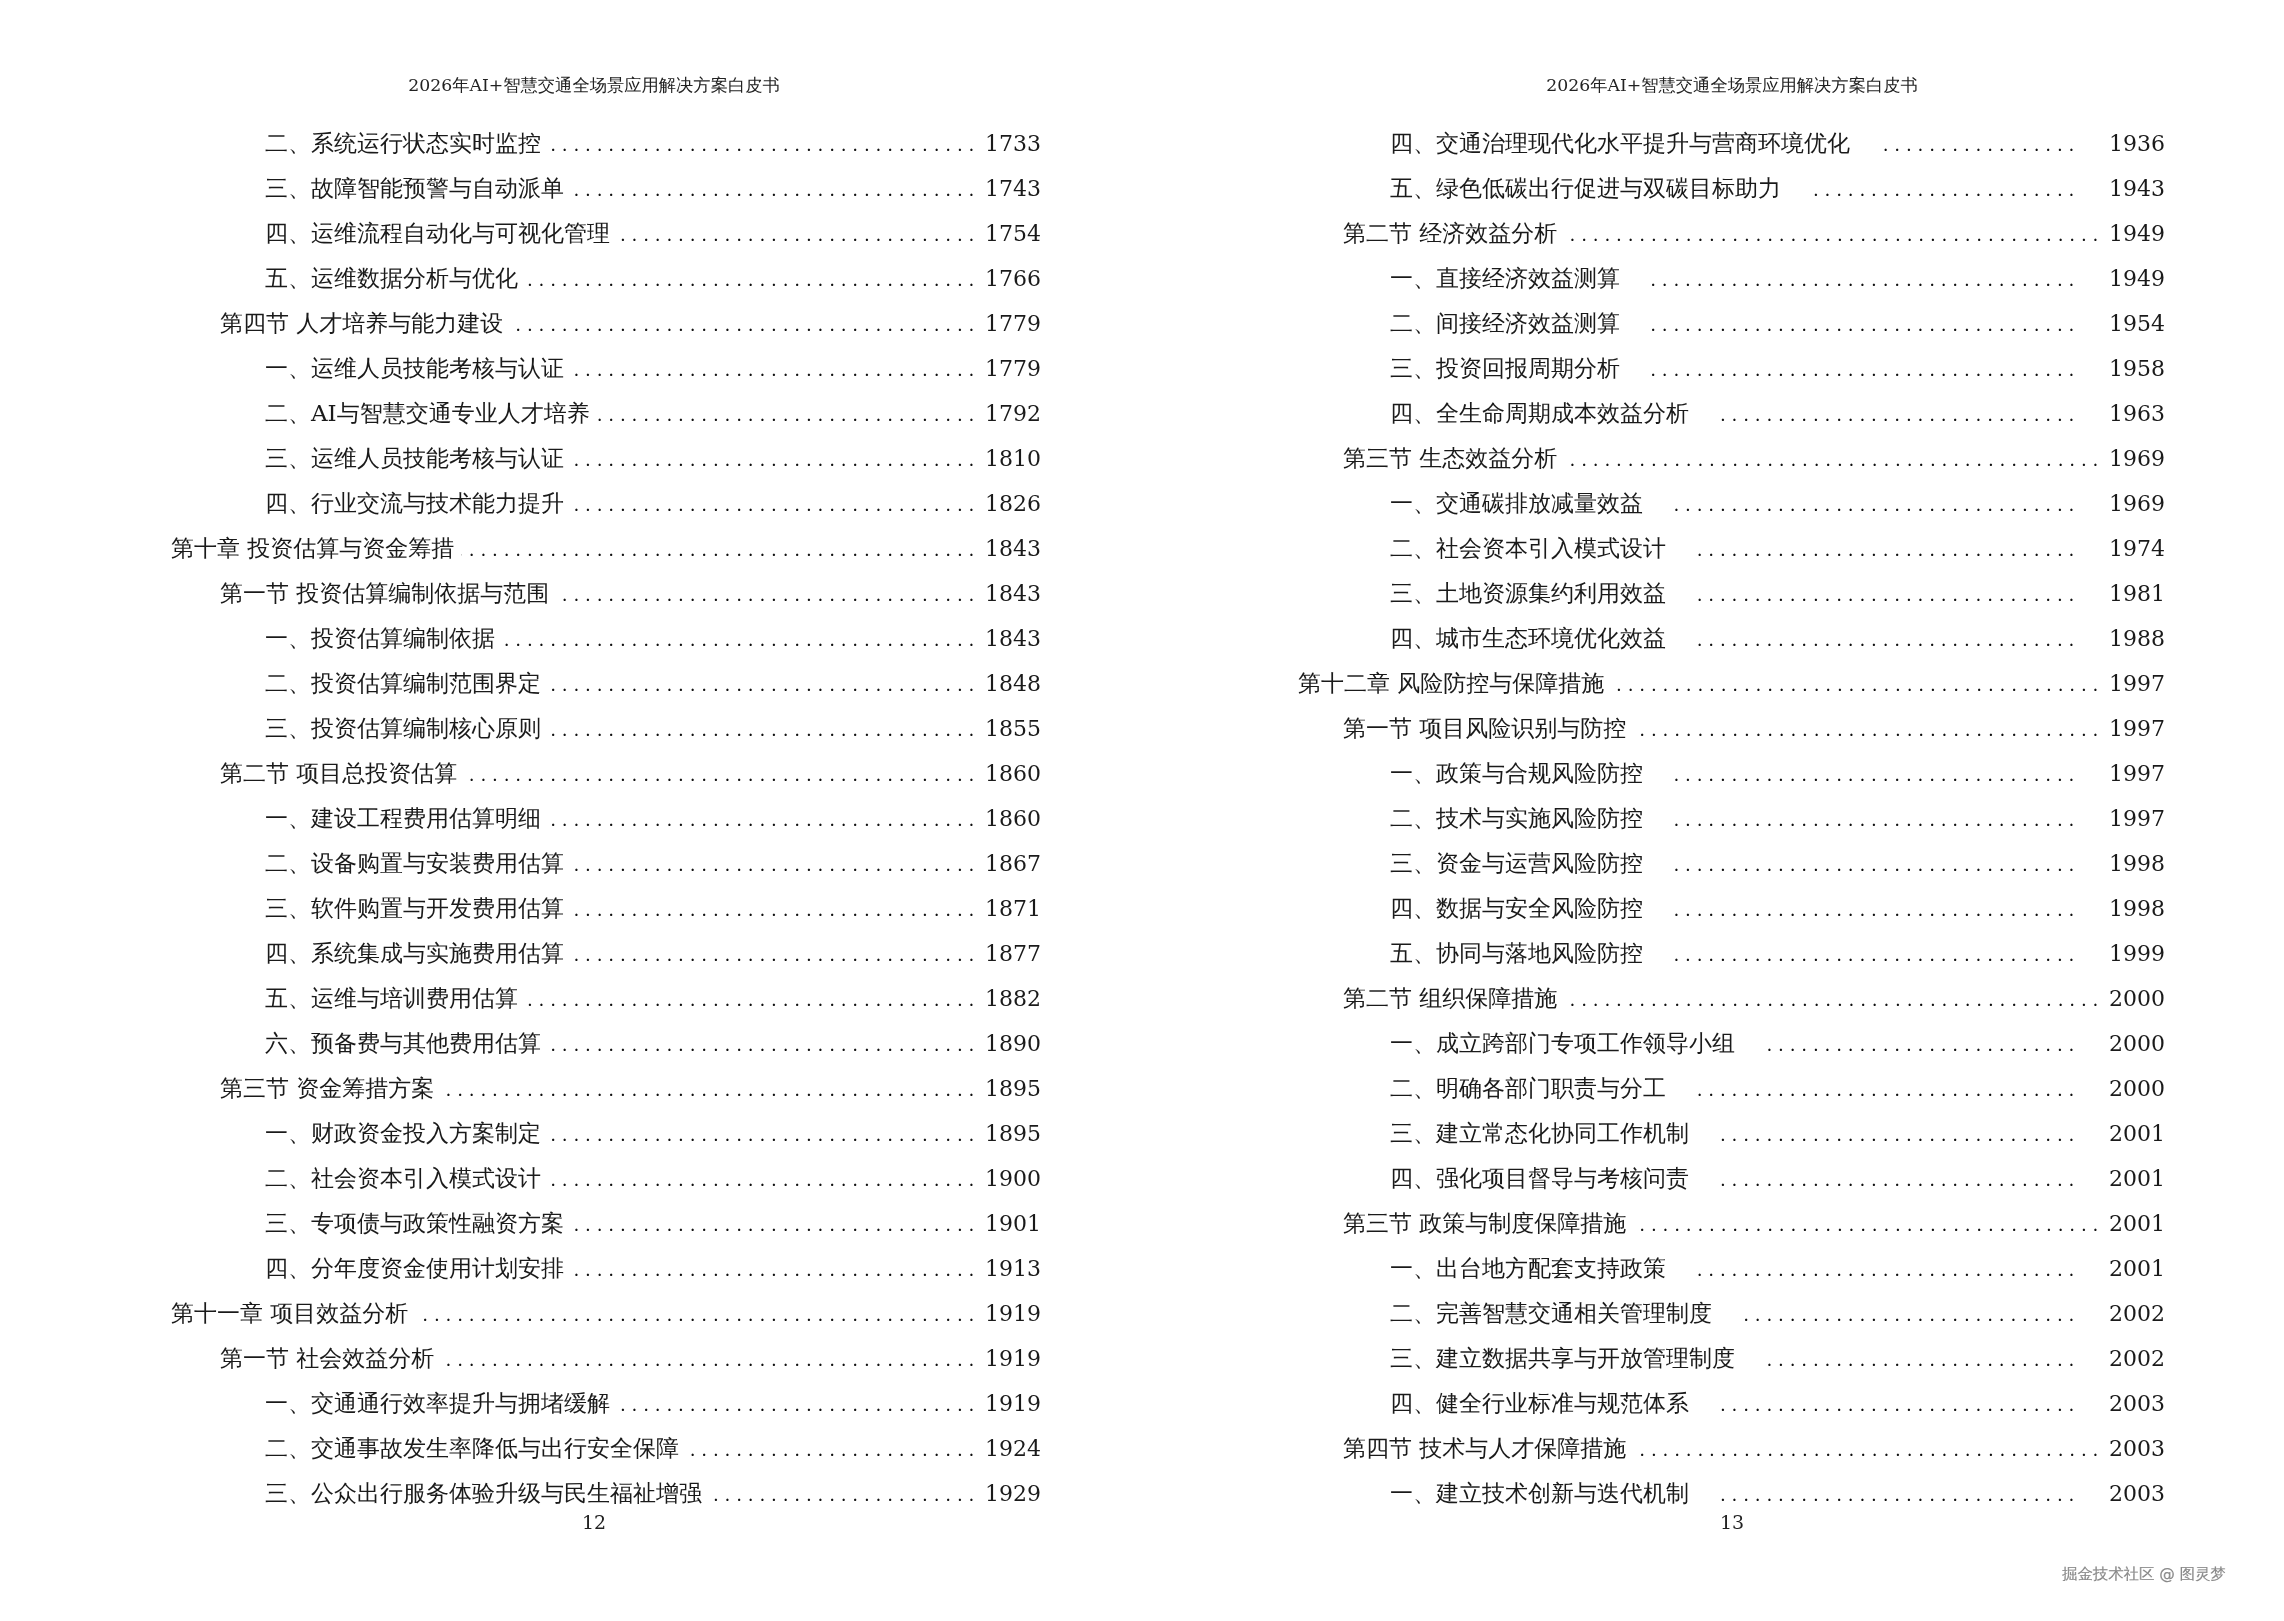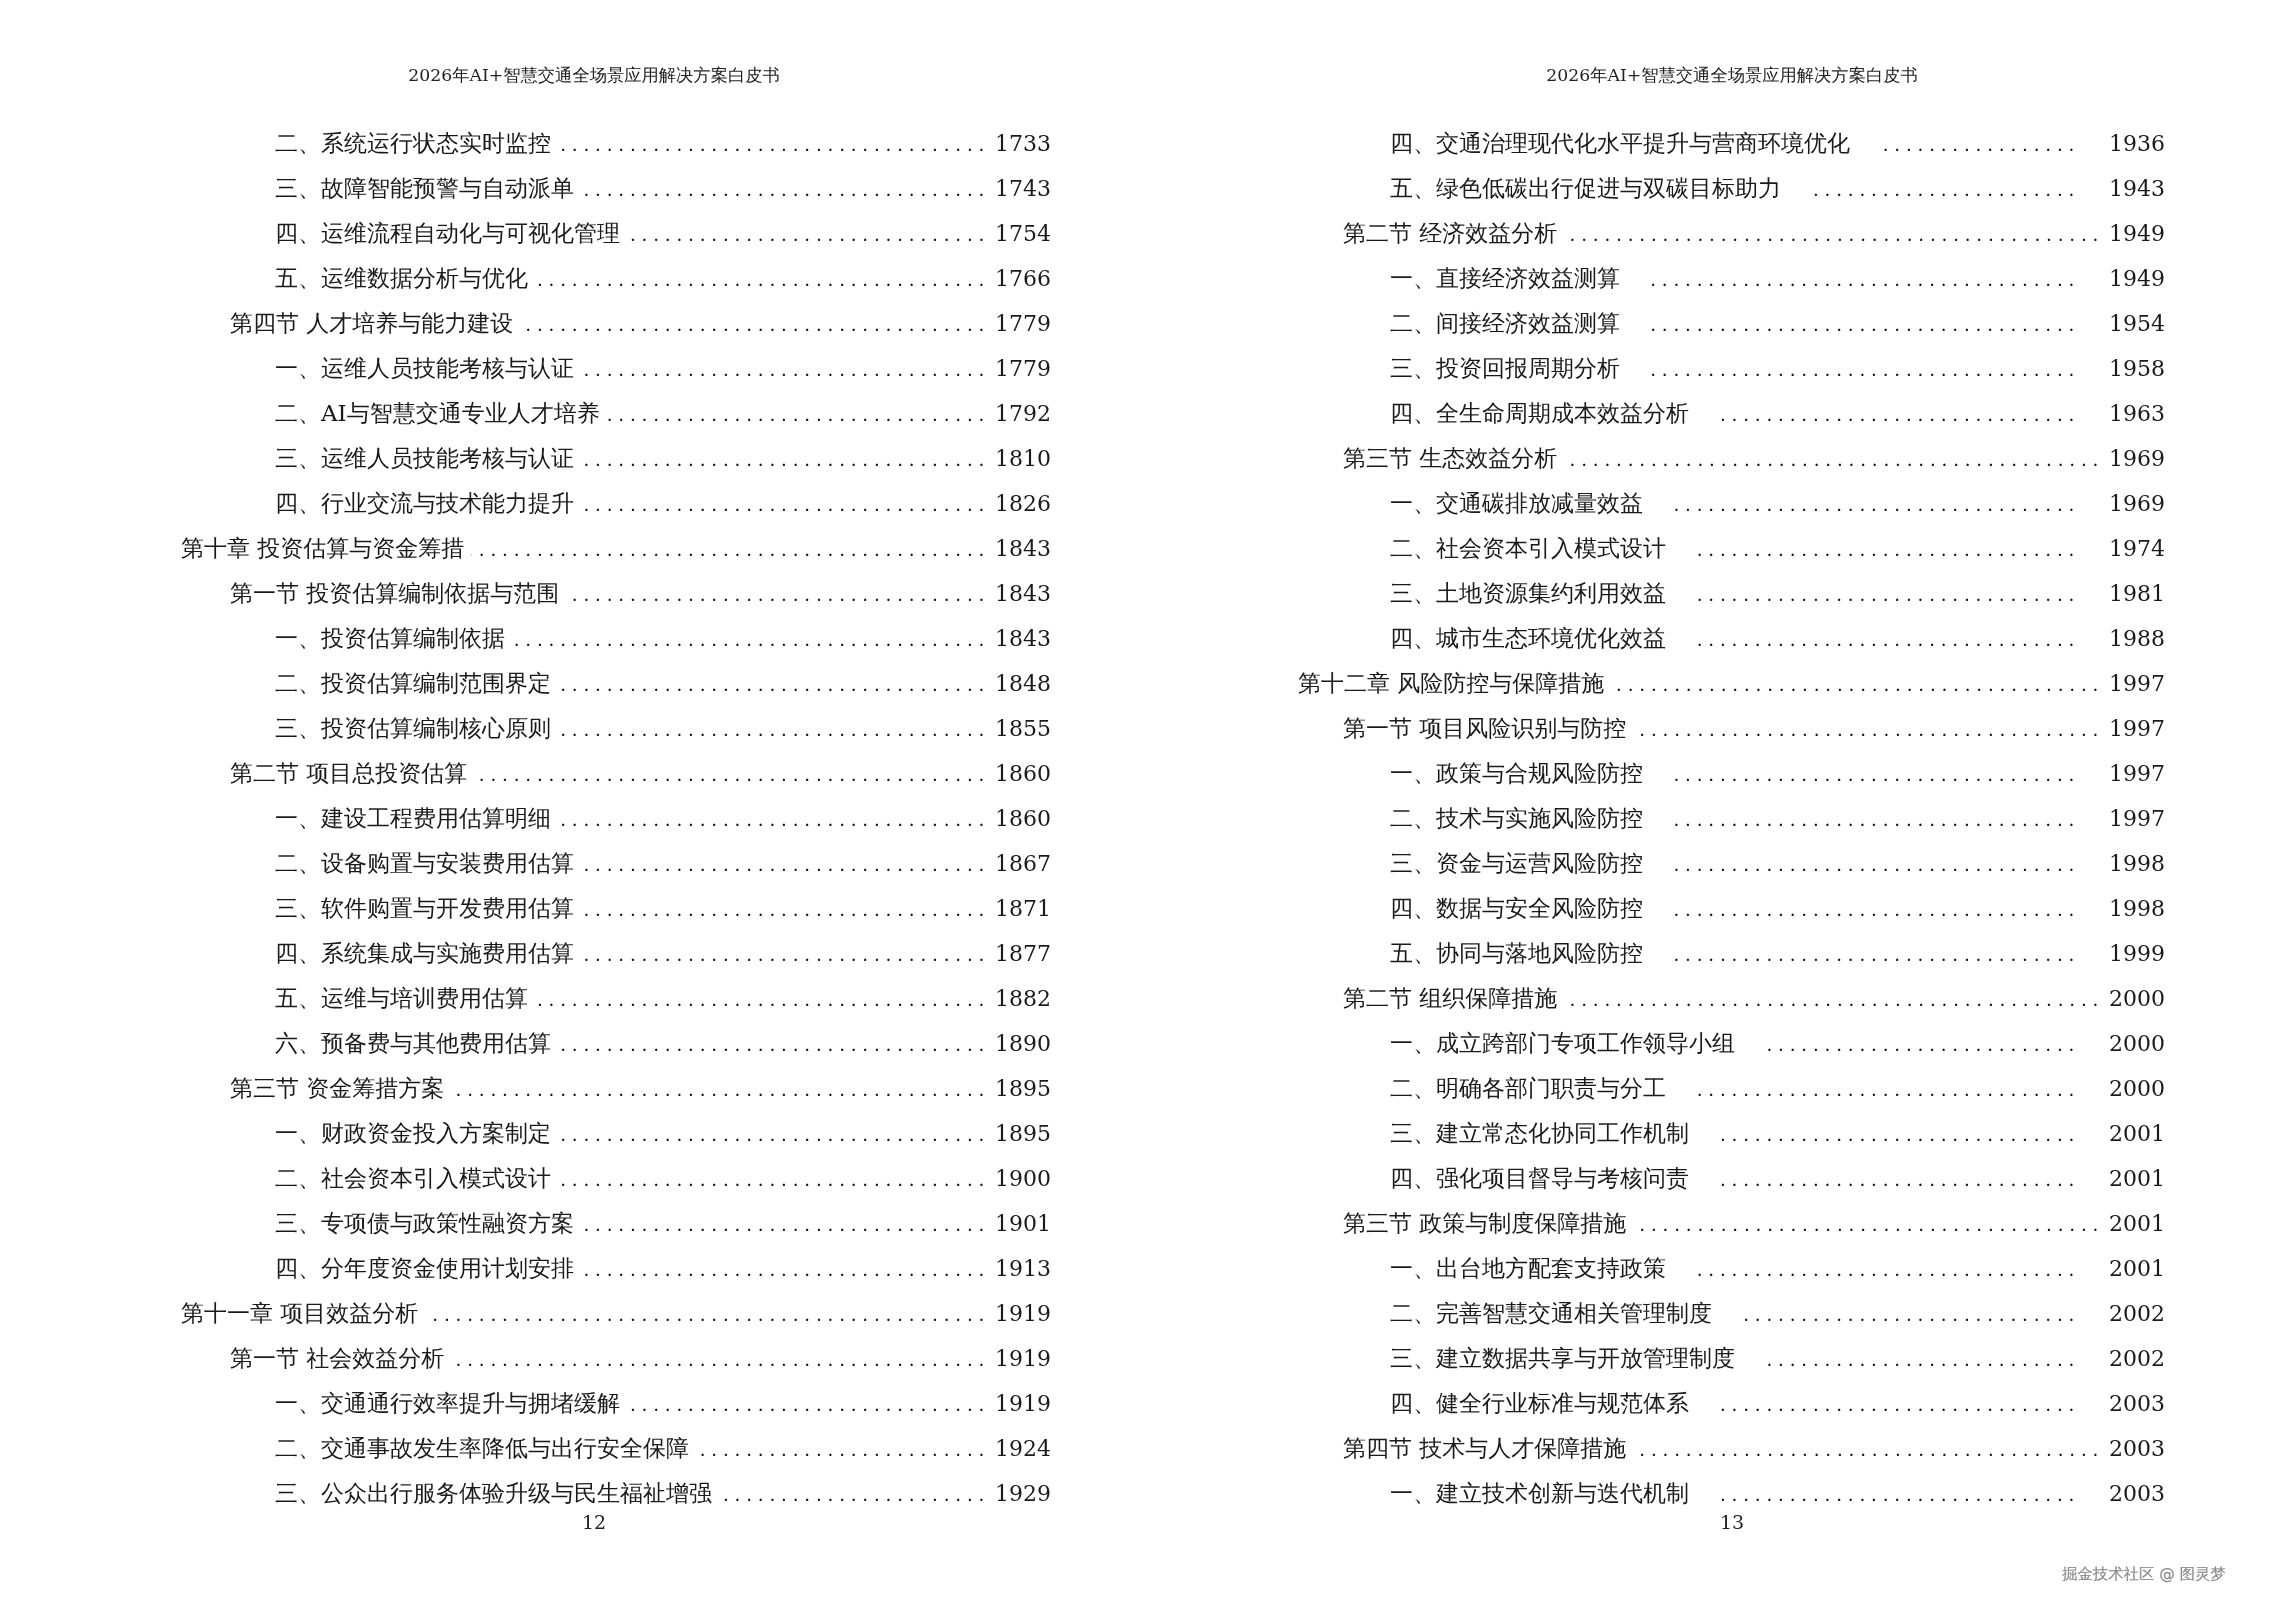"2026年AI+智慧交通全场景应用解决方案白皮书" .running-header { top: 64px -> 74px }
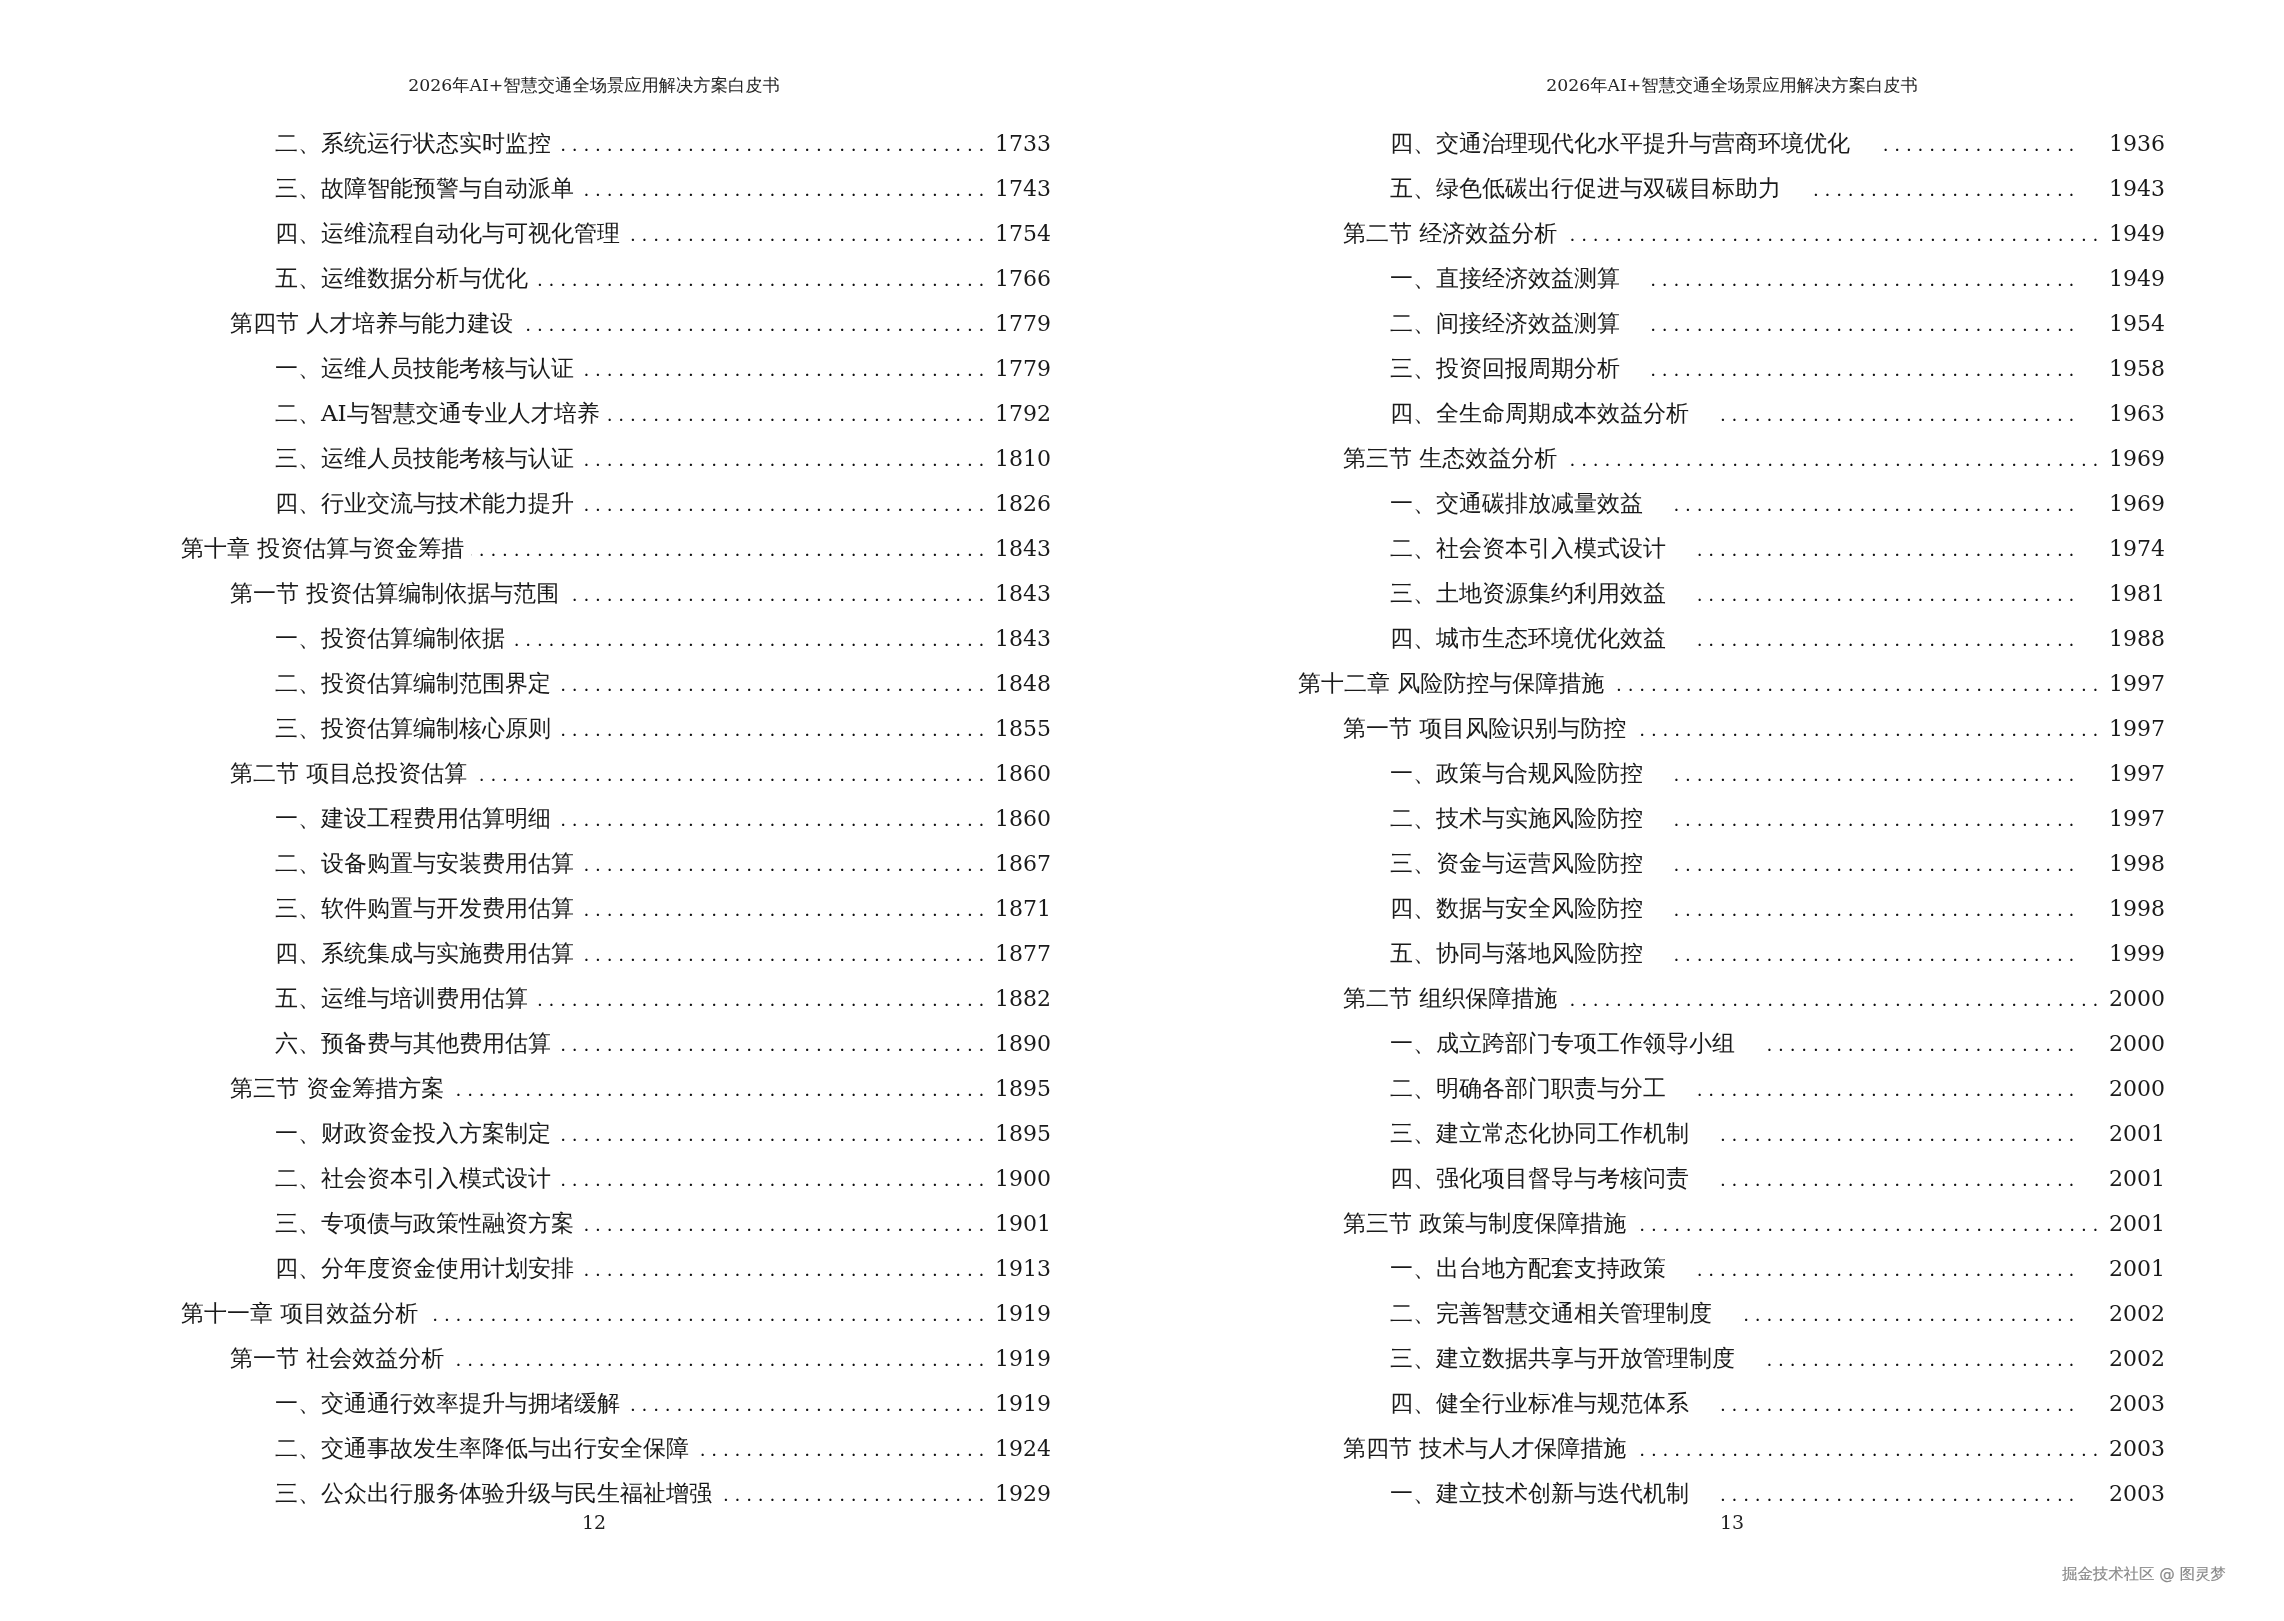"二、系统运行状态实时监控" .page-left .toc { left: 16px -> 0; padding-left: none -> 6px }
